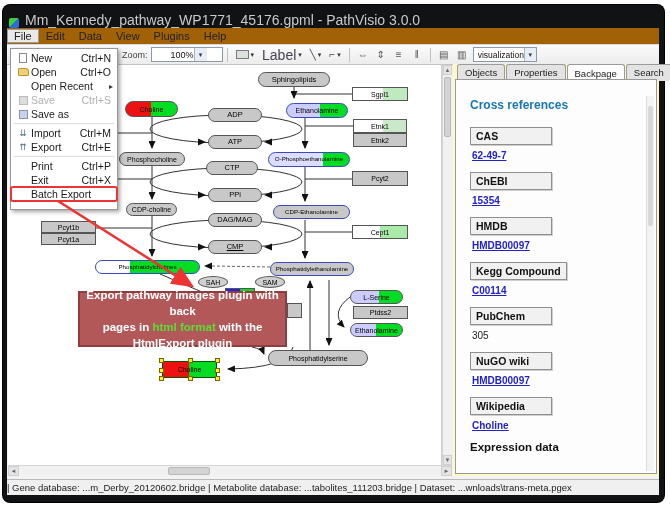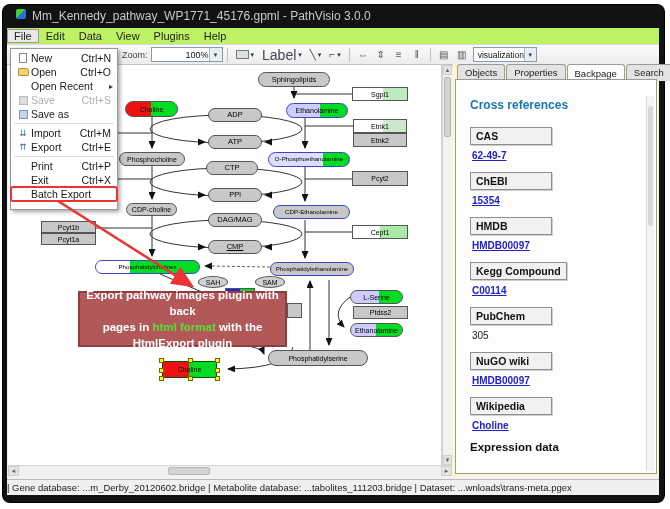"Mm_Kennedy_pathway_WP1771_45176.gpml -" .titlebar { align-items: flex-start -> flex-end; font-size: 12px -> 14px; left: 10px -> 3px }
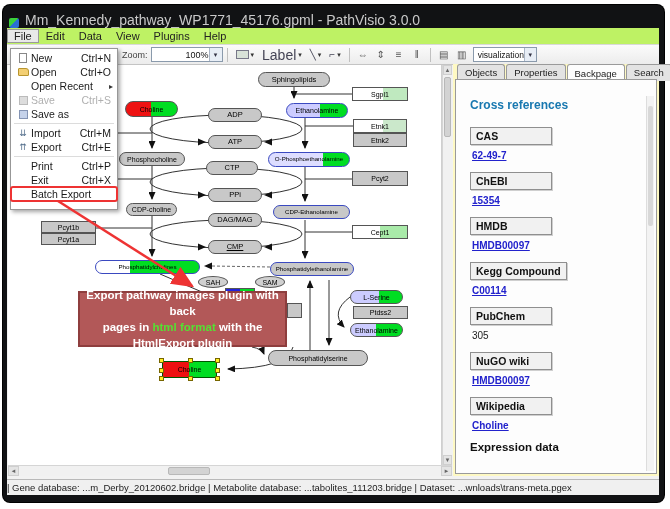"File" .menubar { background: #bef264 -> #a16207 }
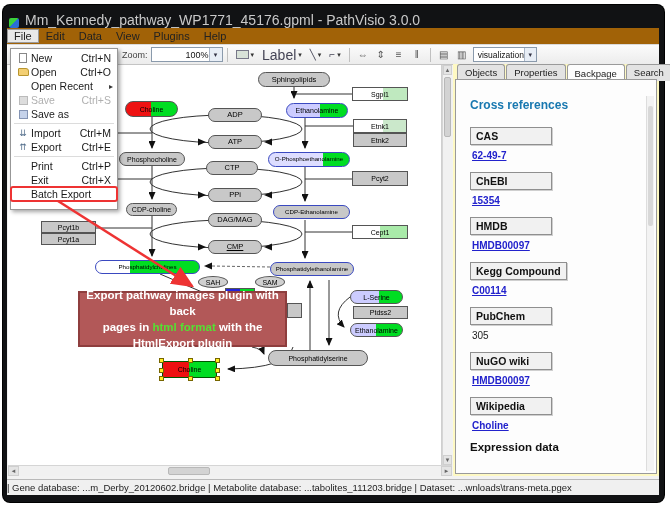"100%" .combo { justify-content: flex-end -> center }
